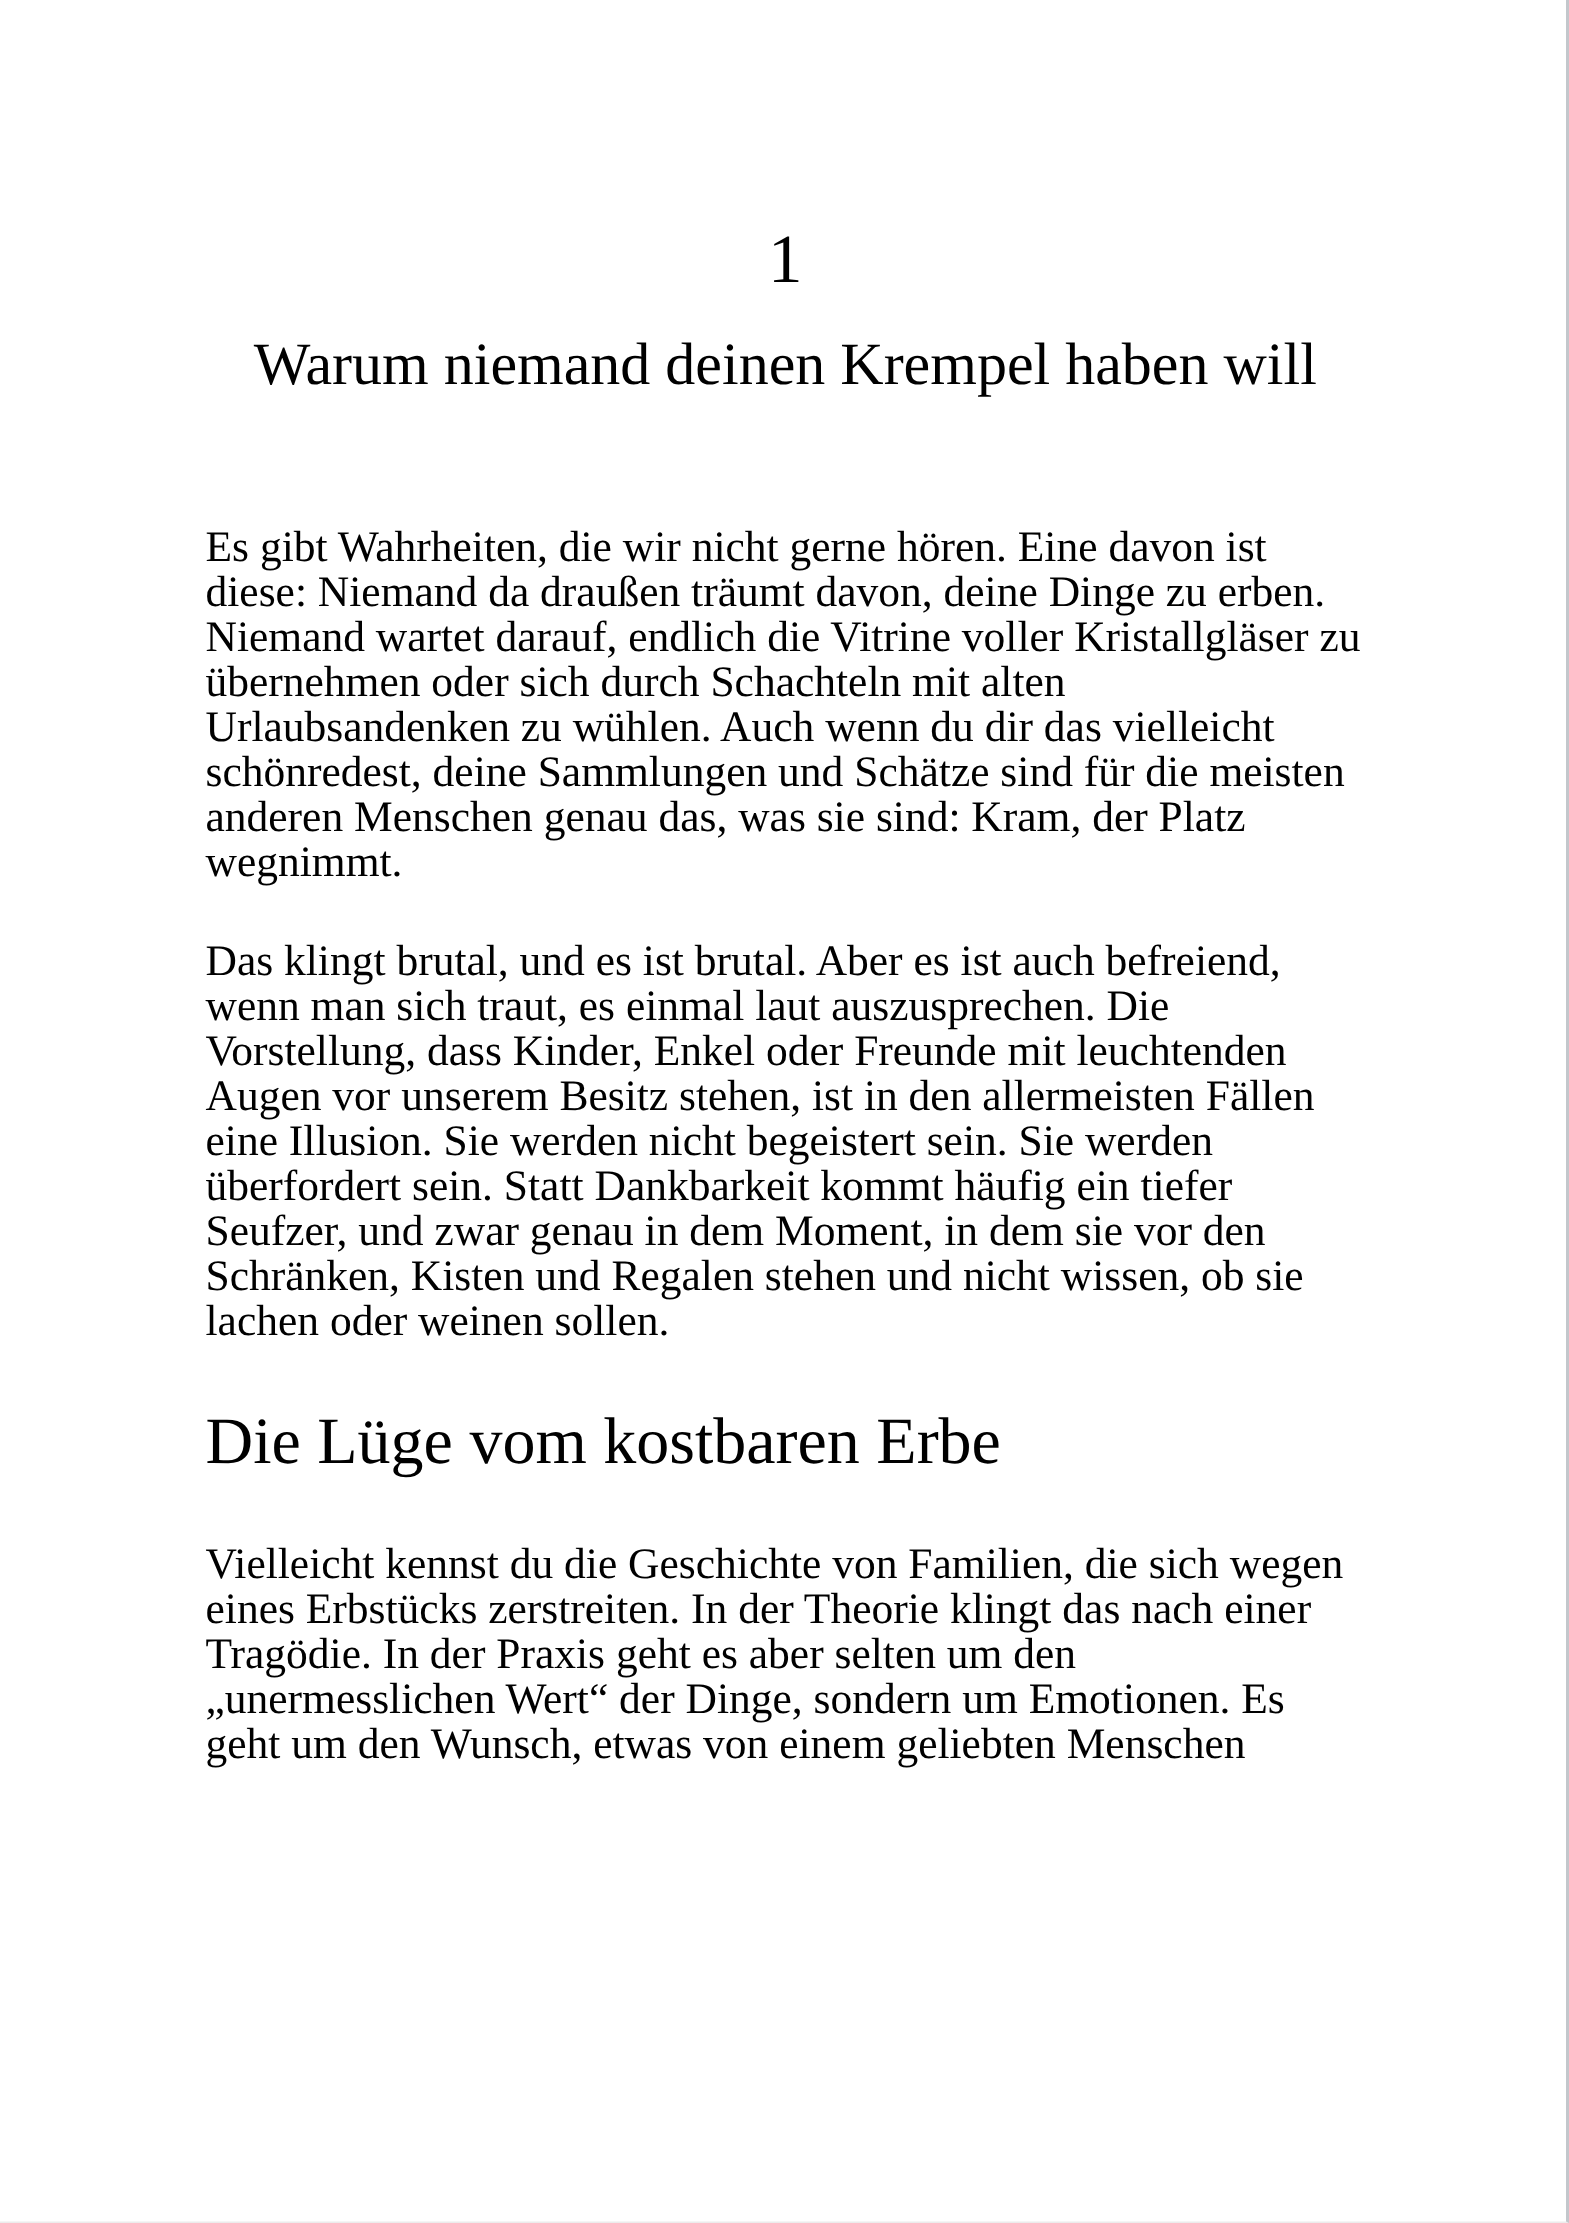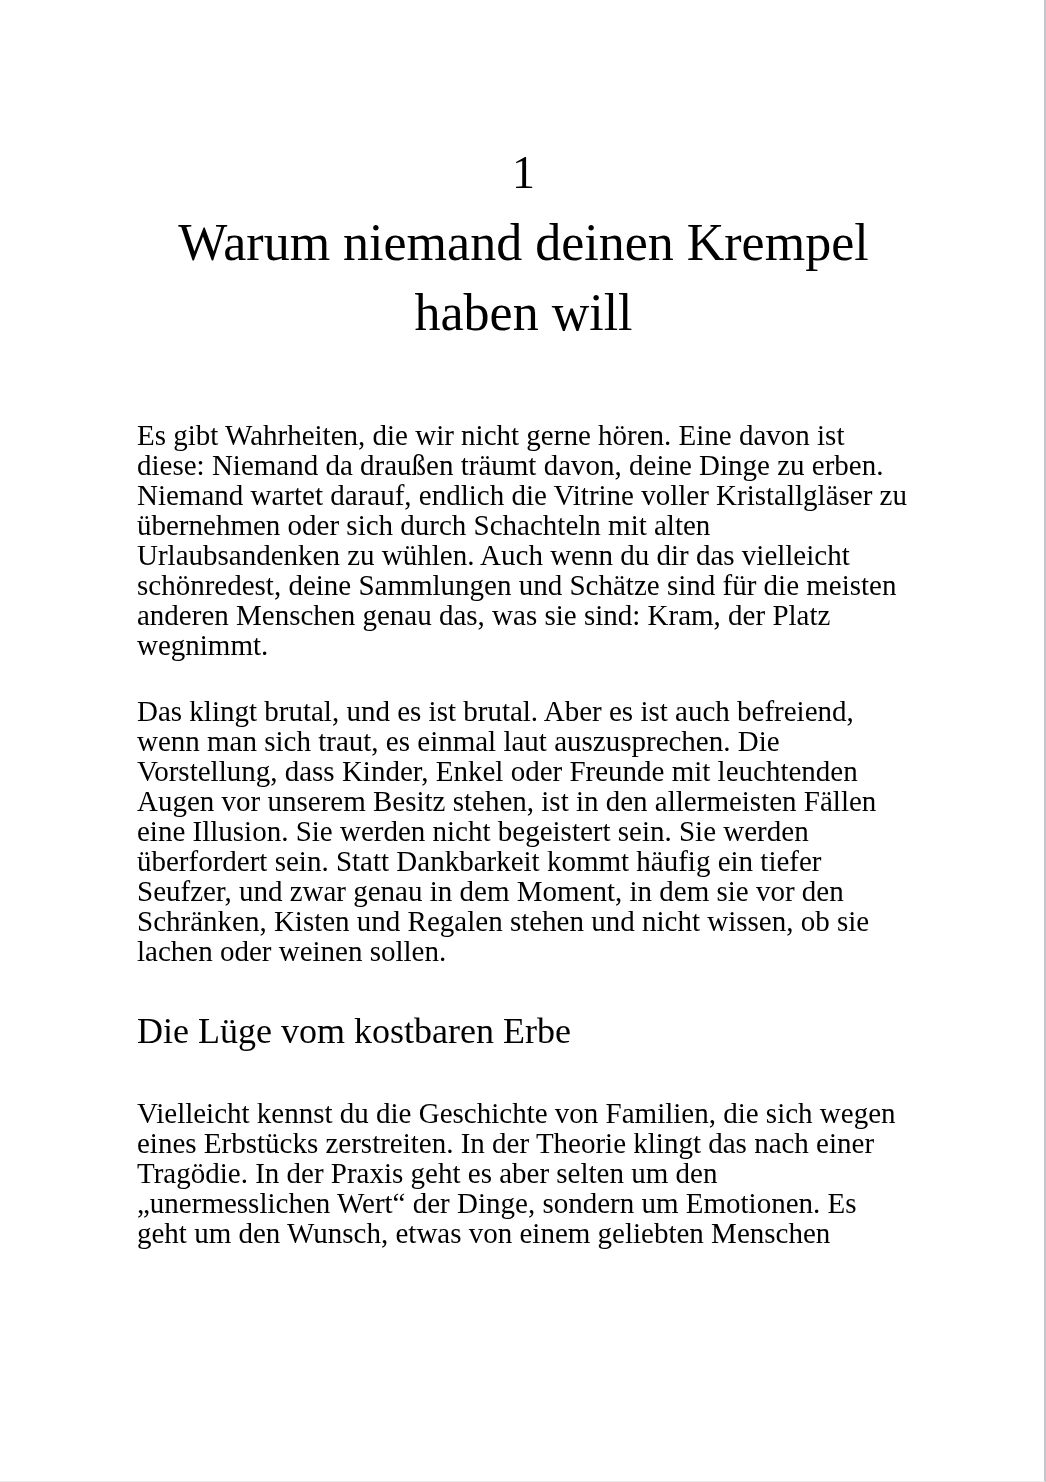"Warum niemand deinen Krempel haben" h1.chapter-title { font-size: 52px -> 40px }
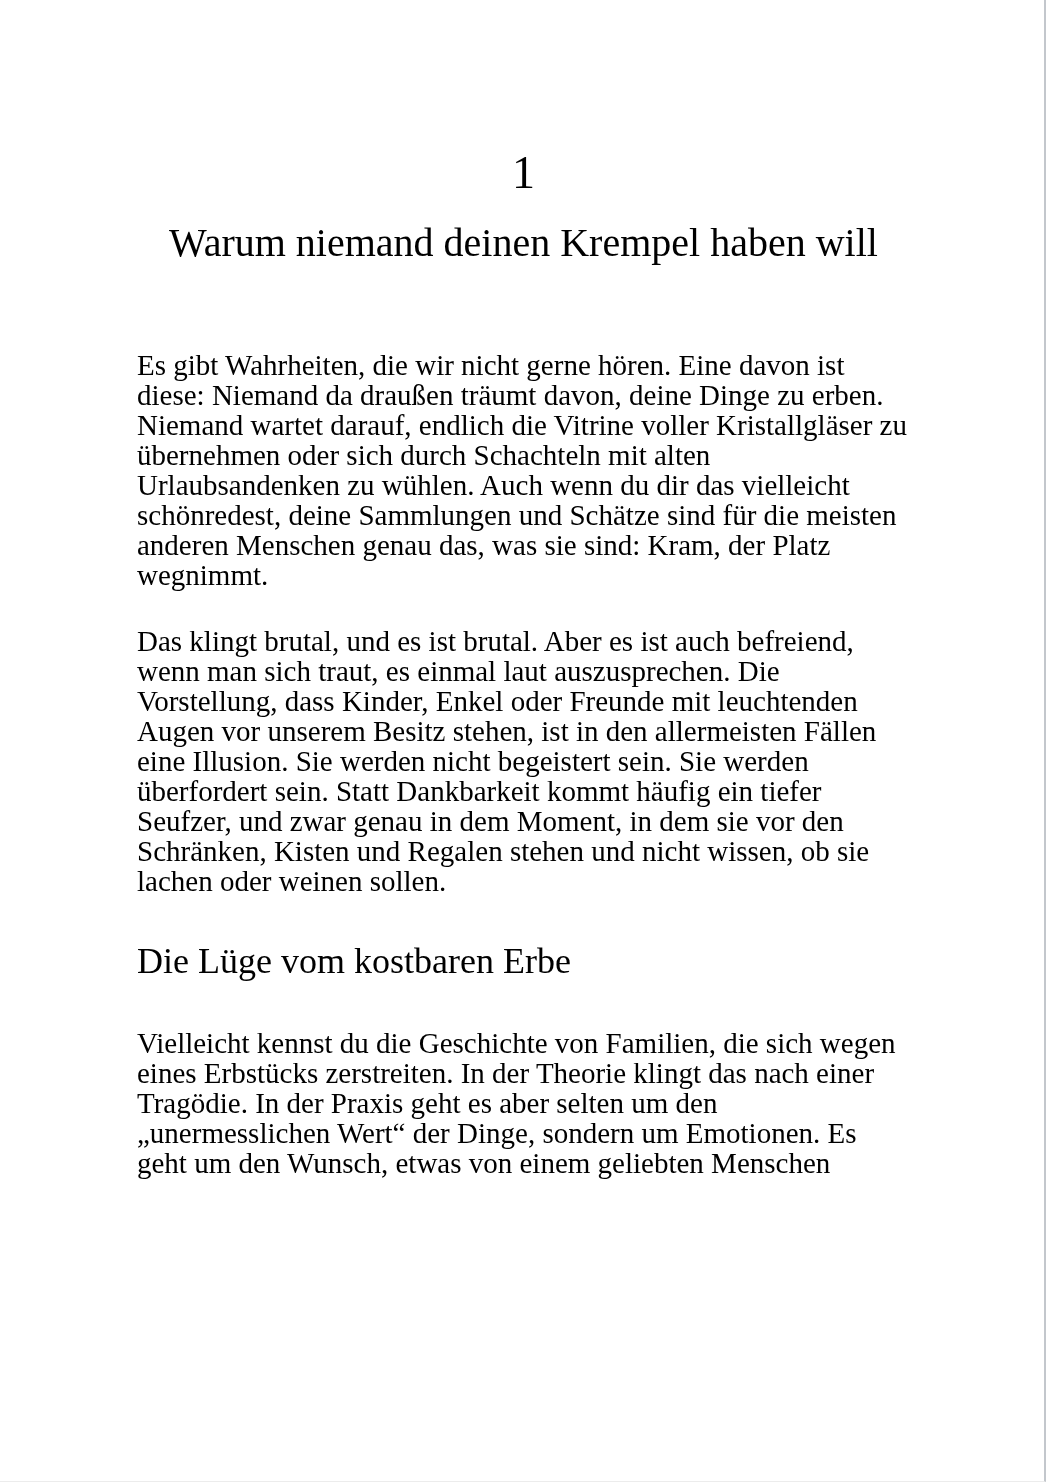"Die Lüge vom kostbaren Erbe" h2.section-heading { font-size: 36px -> 44px }
